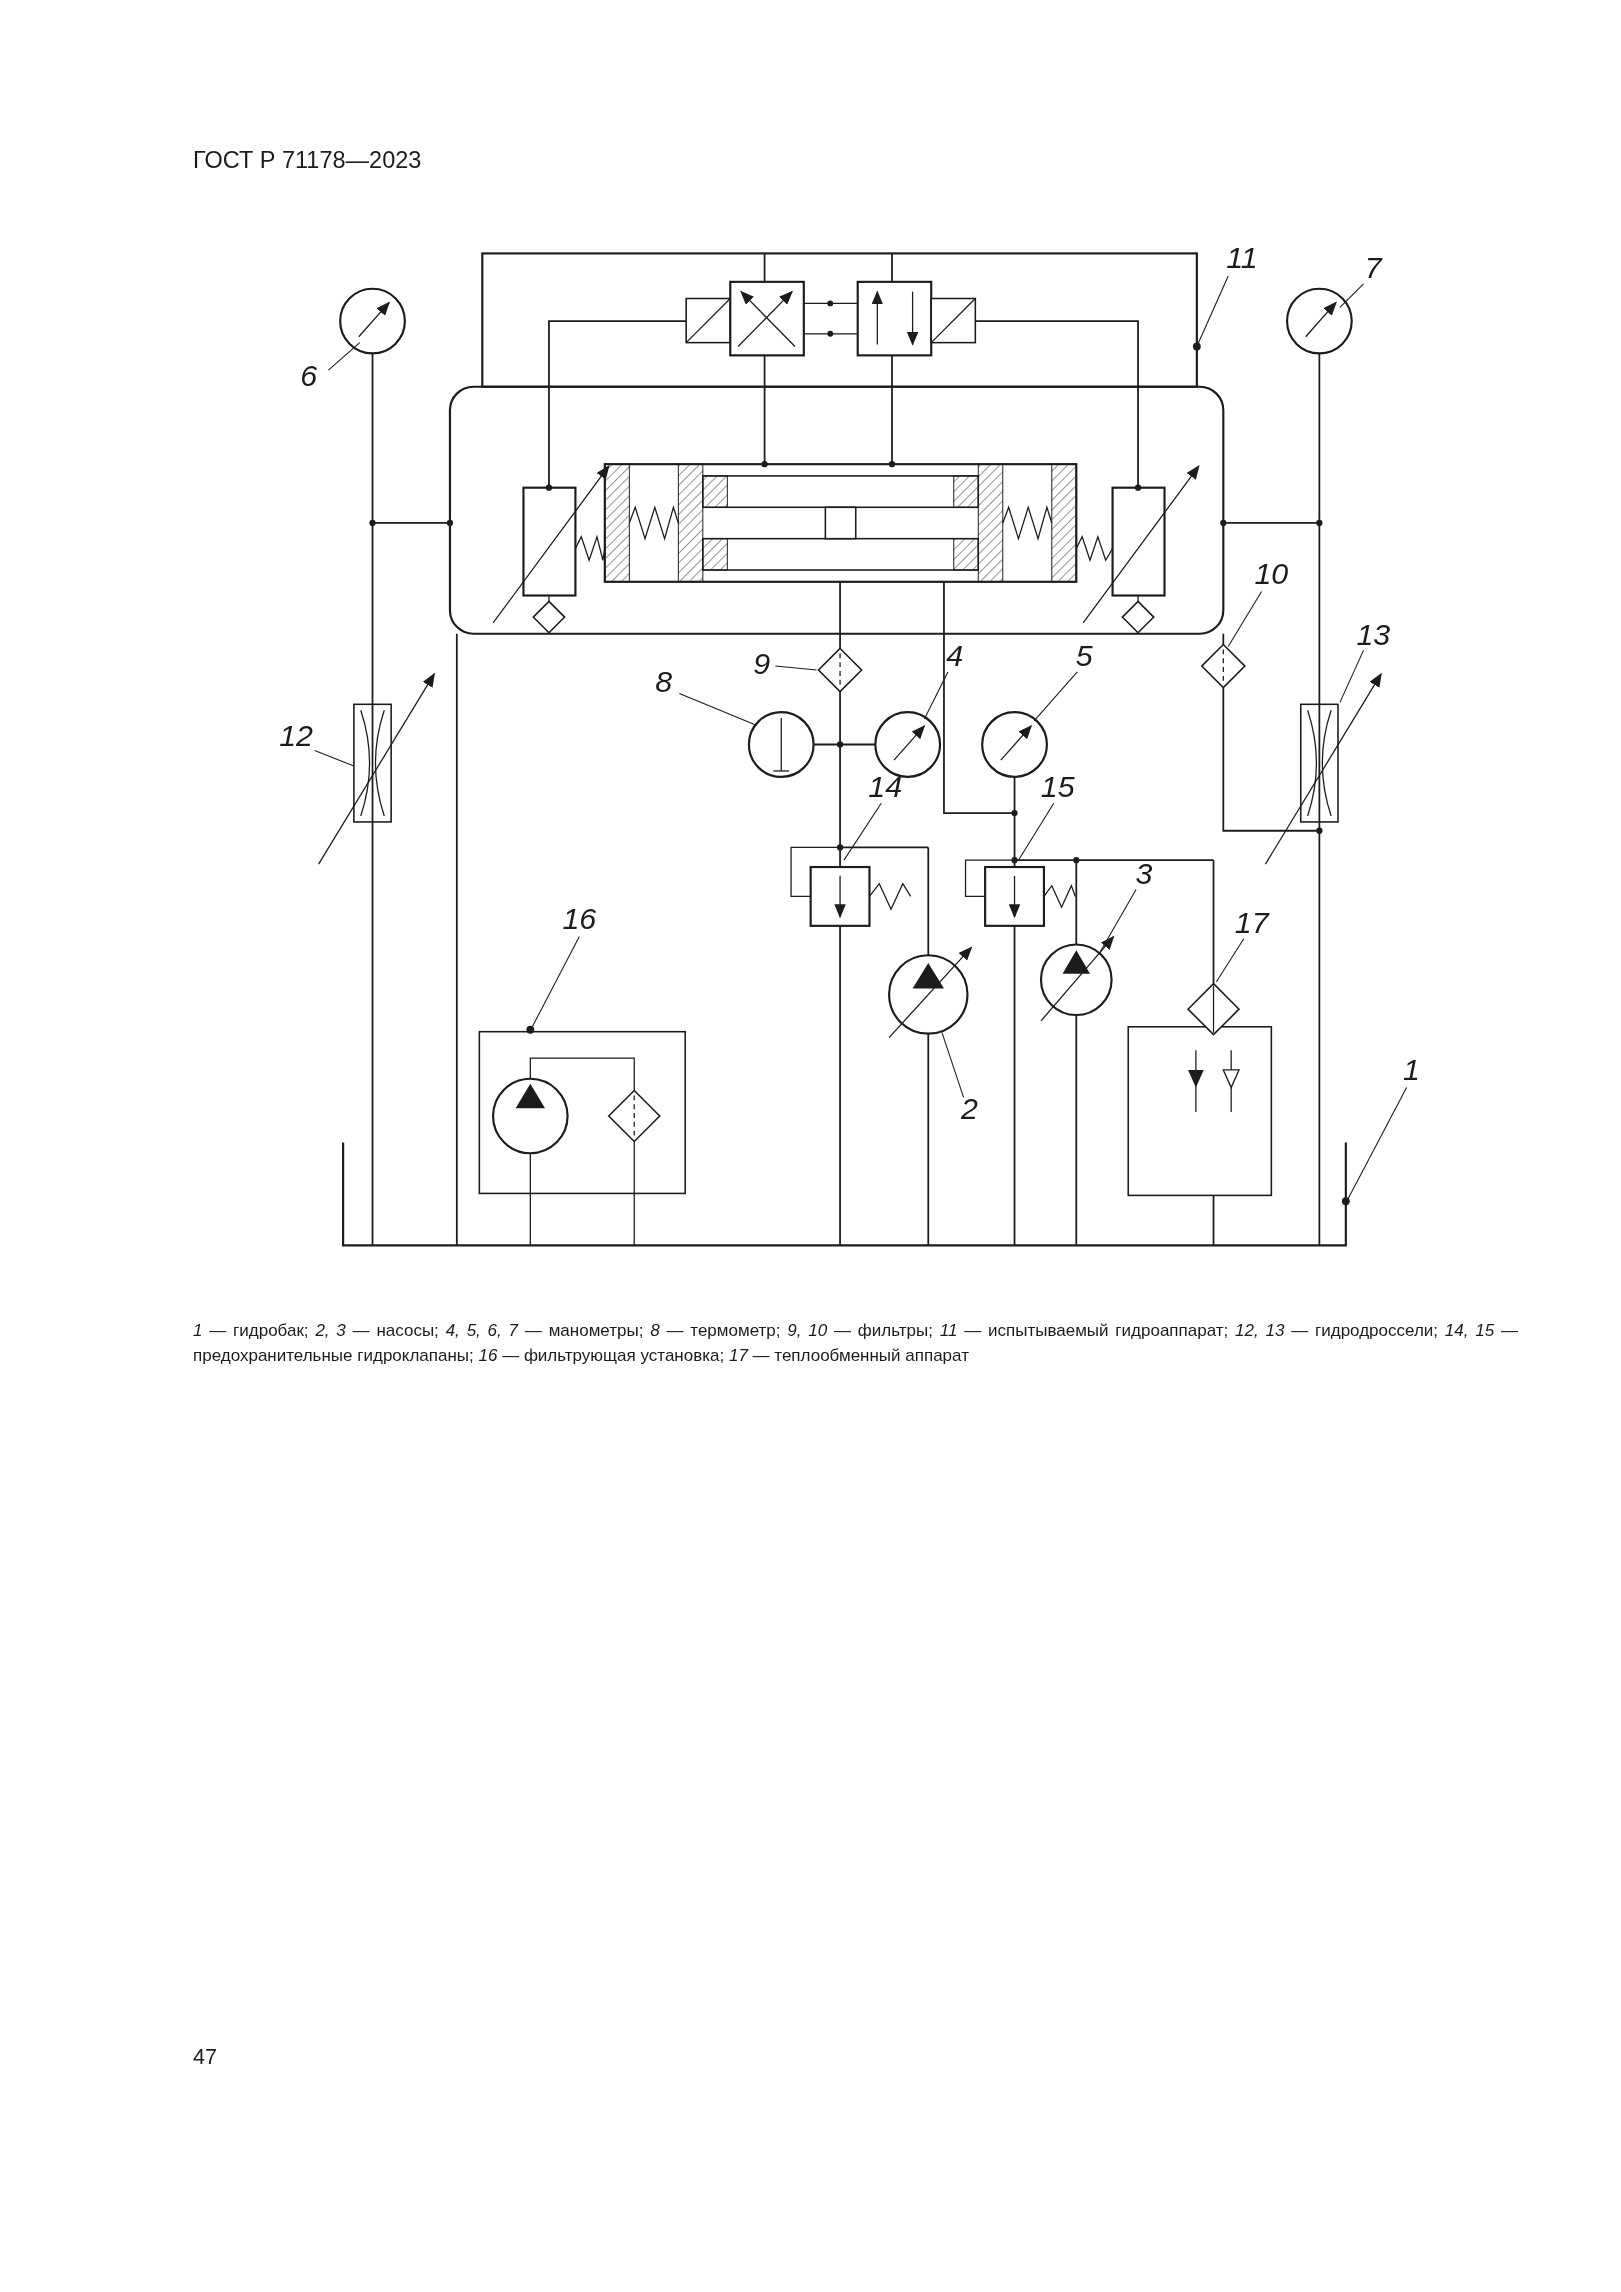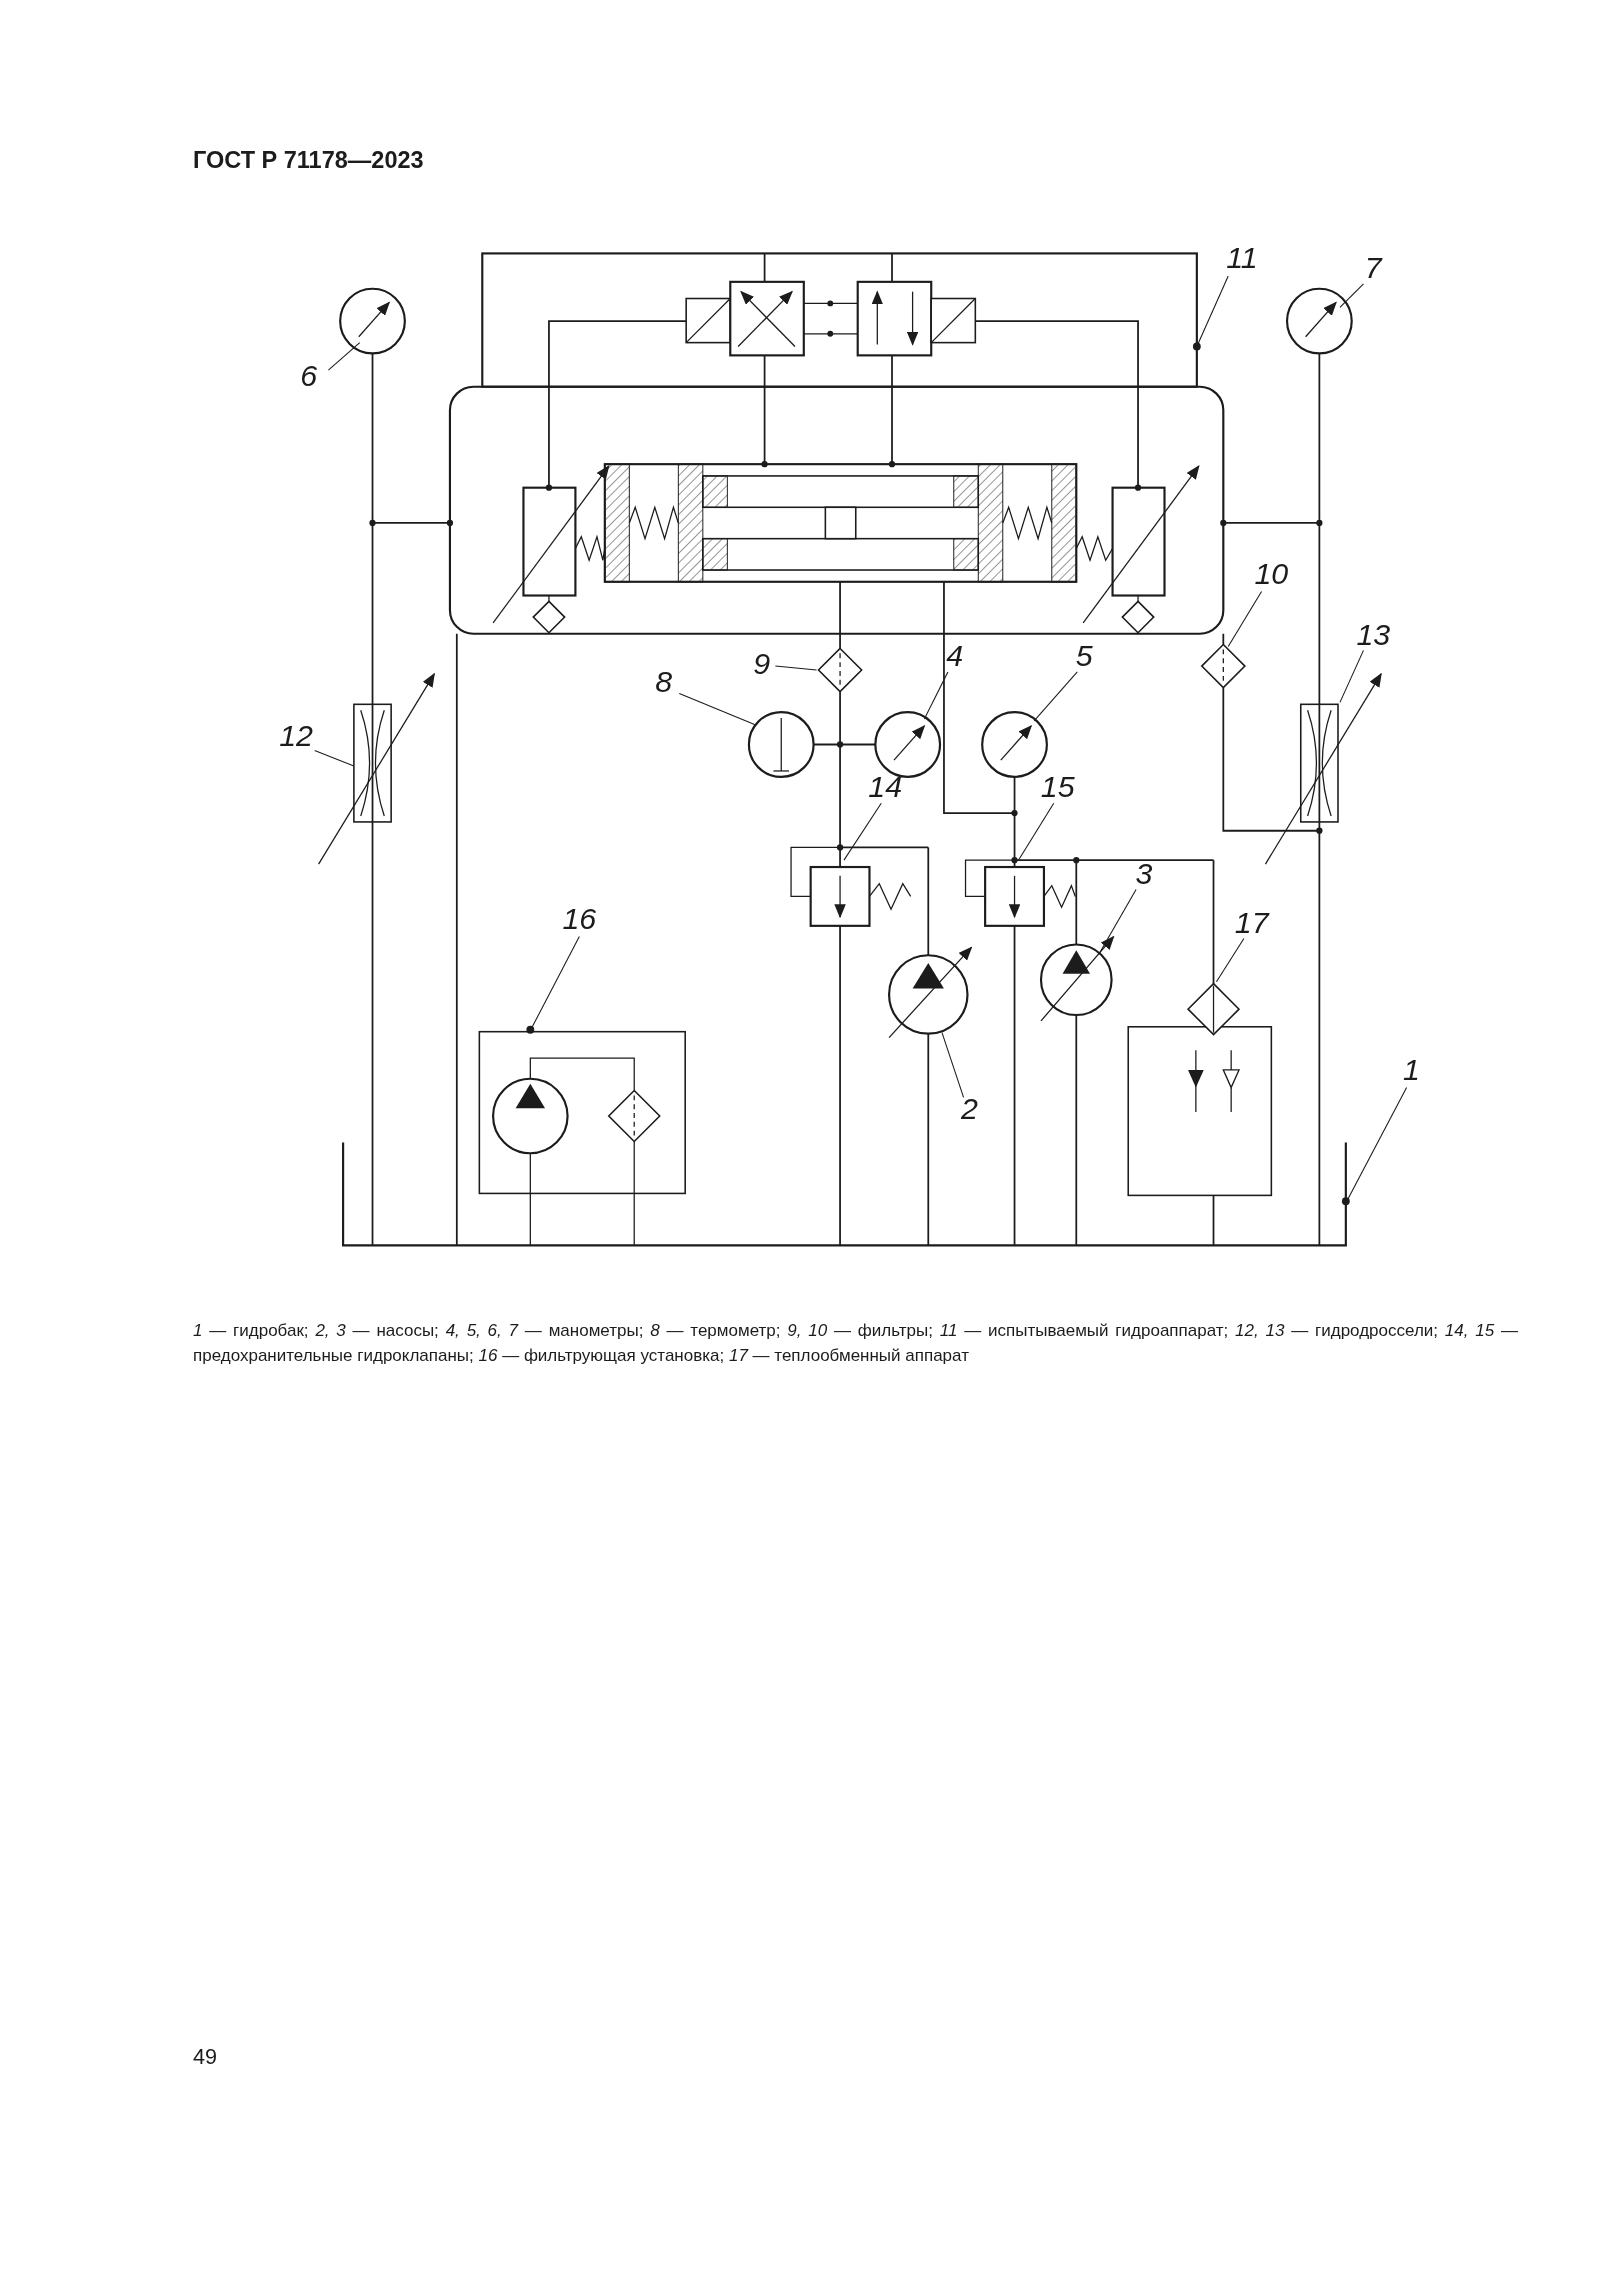"ГОСТ Р 71178—2023" .doc-header { font-weight: bold -> normal }
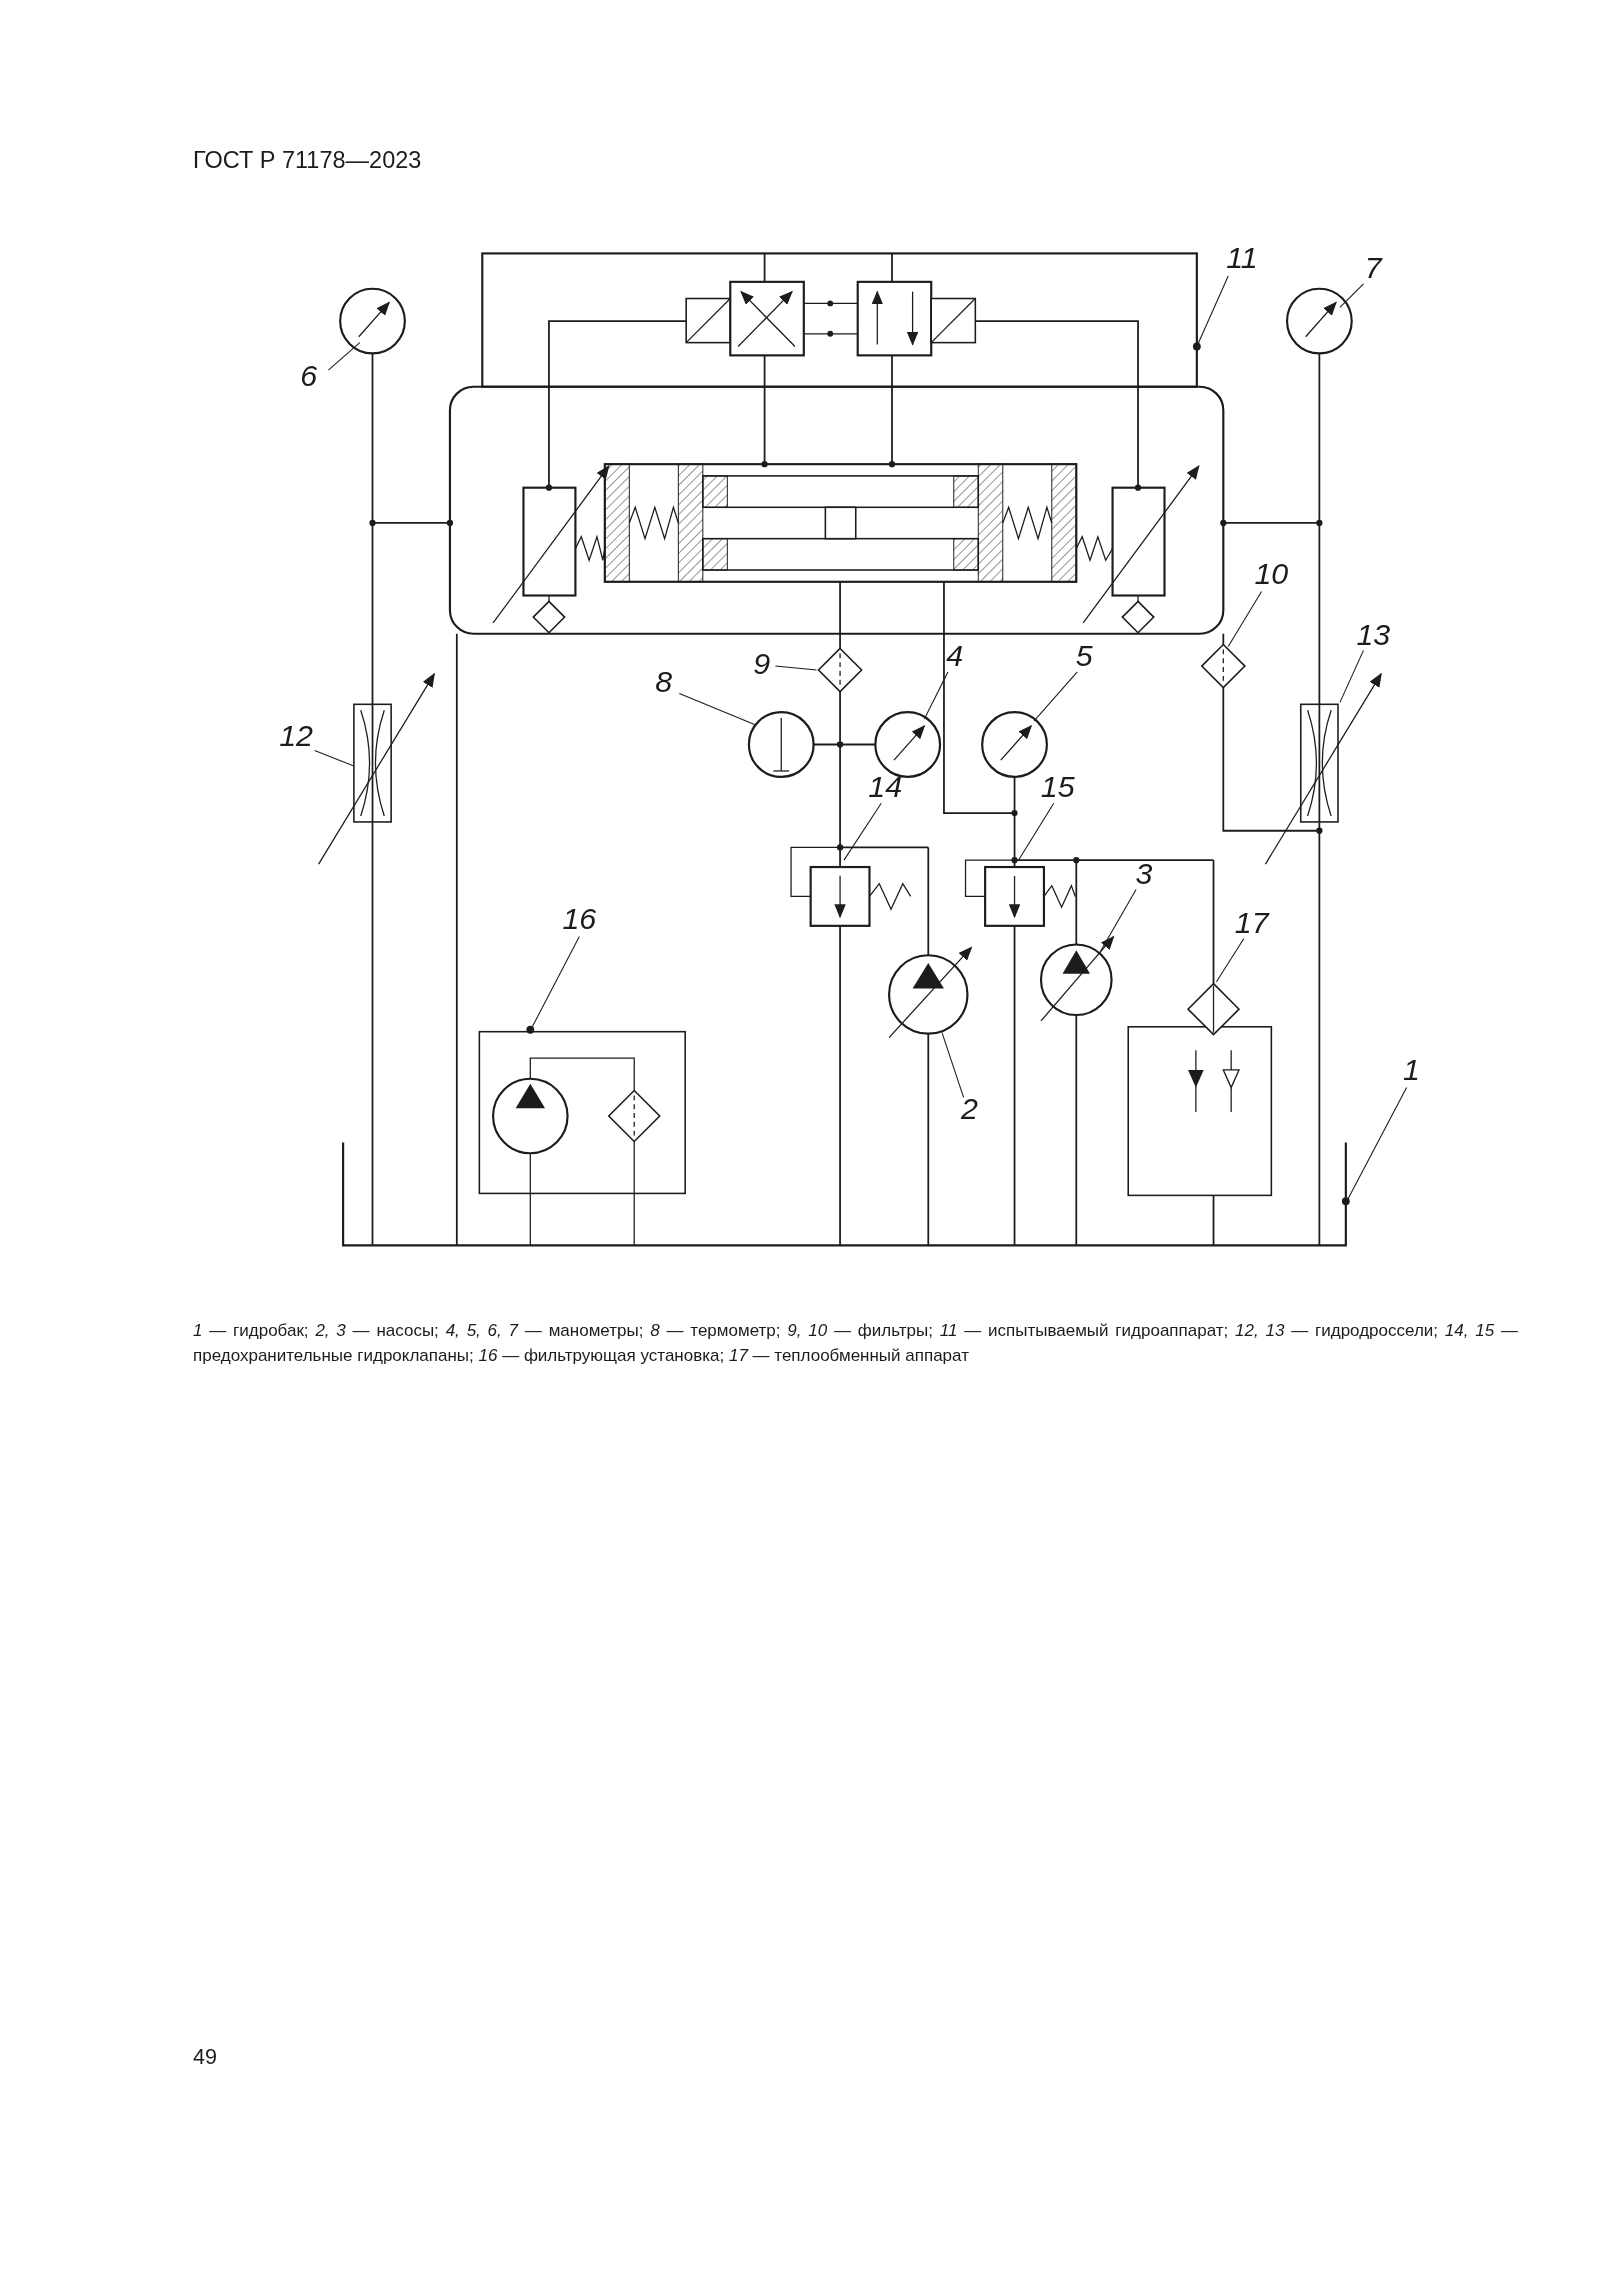"49" div.page-num { text: 49 -> 47 }
